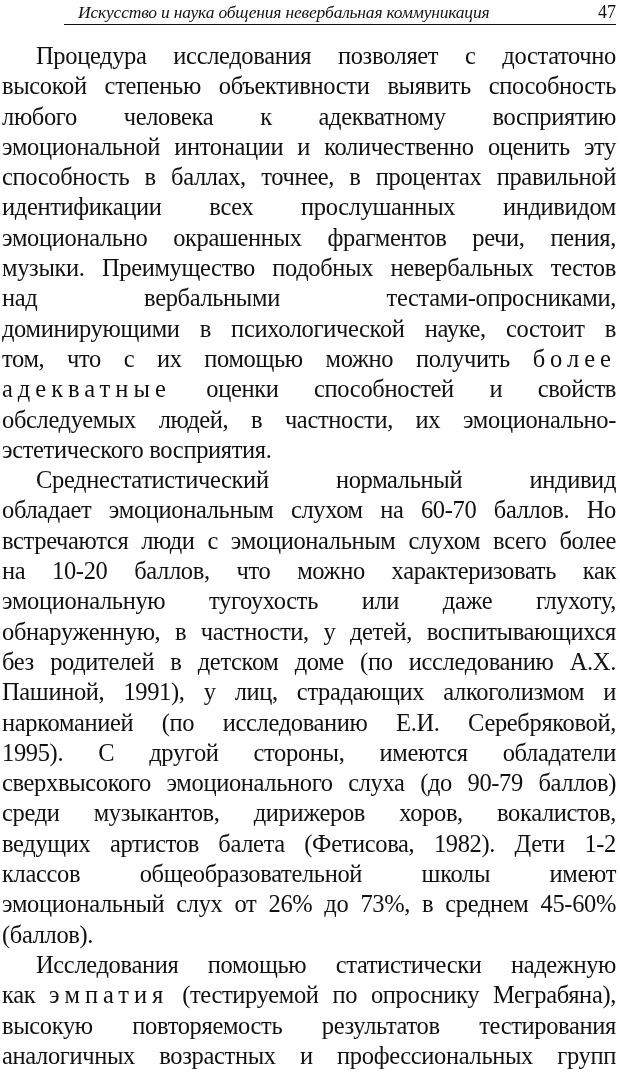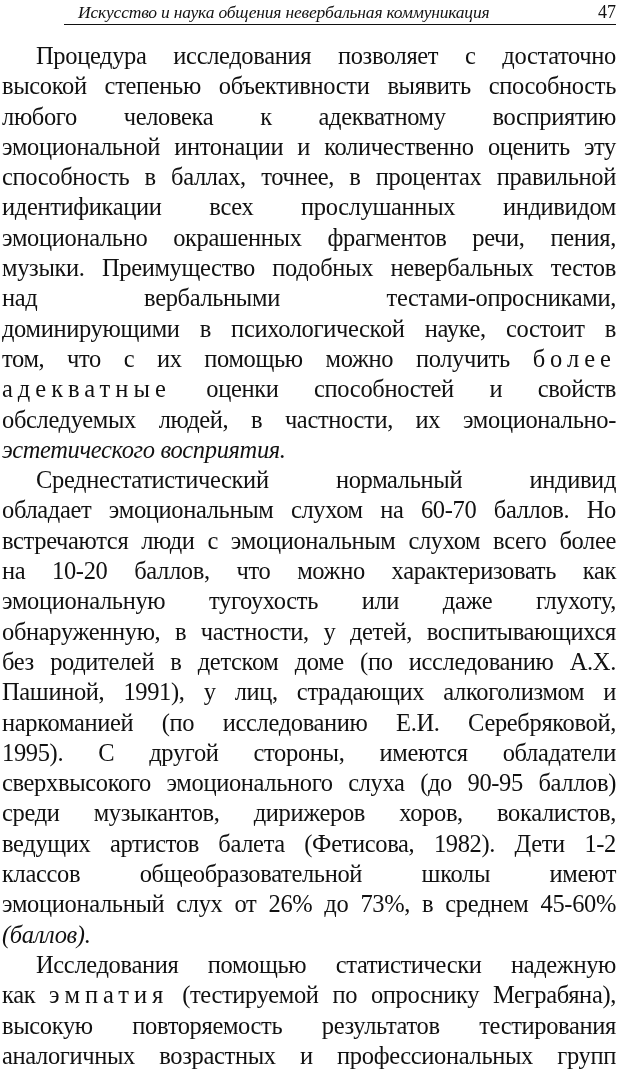"эстетического восприятия." .line.last { font-style: italic -> none }
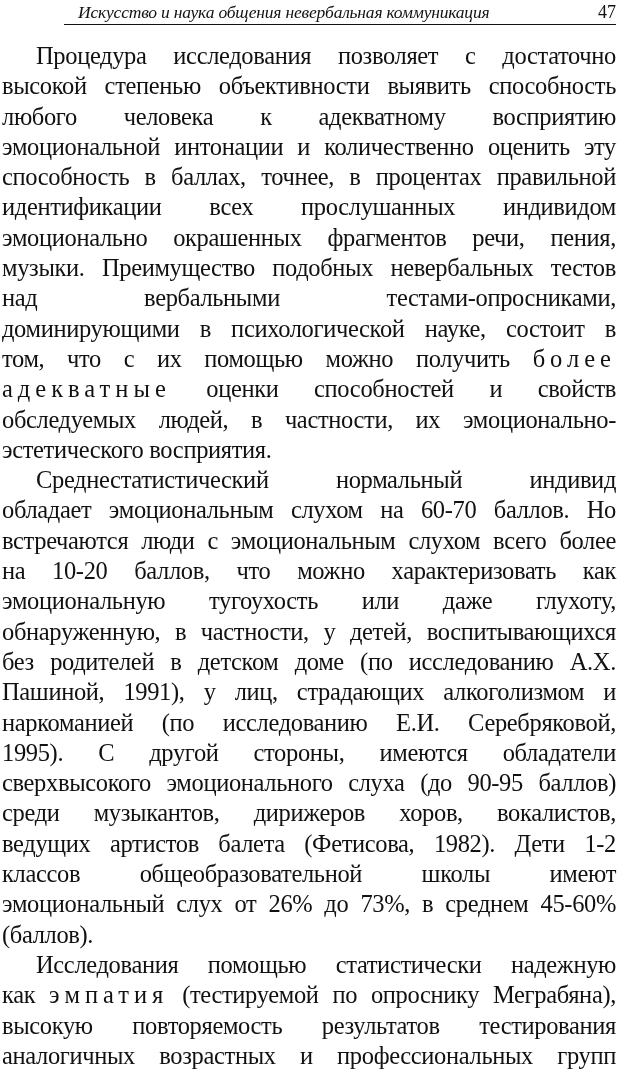"сверхвысокого эмоционального слуха (до" span.line { text: 90-95 -> 90-79 }
